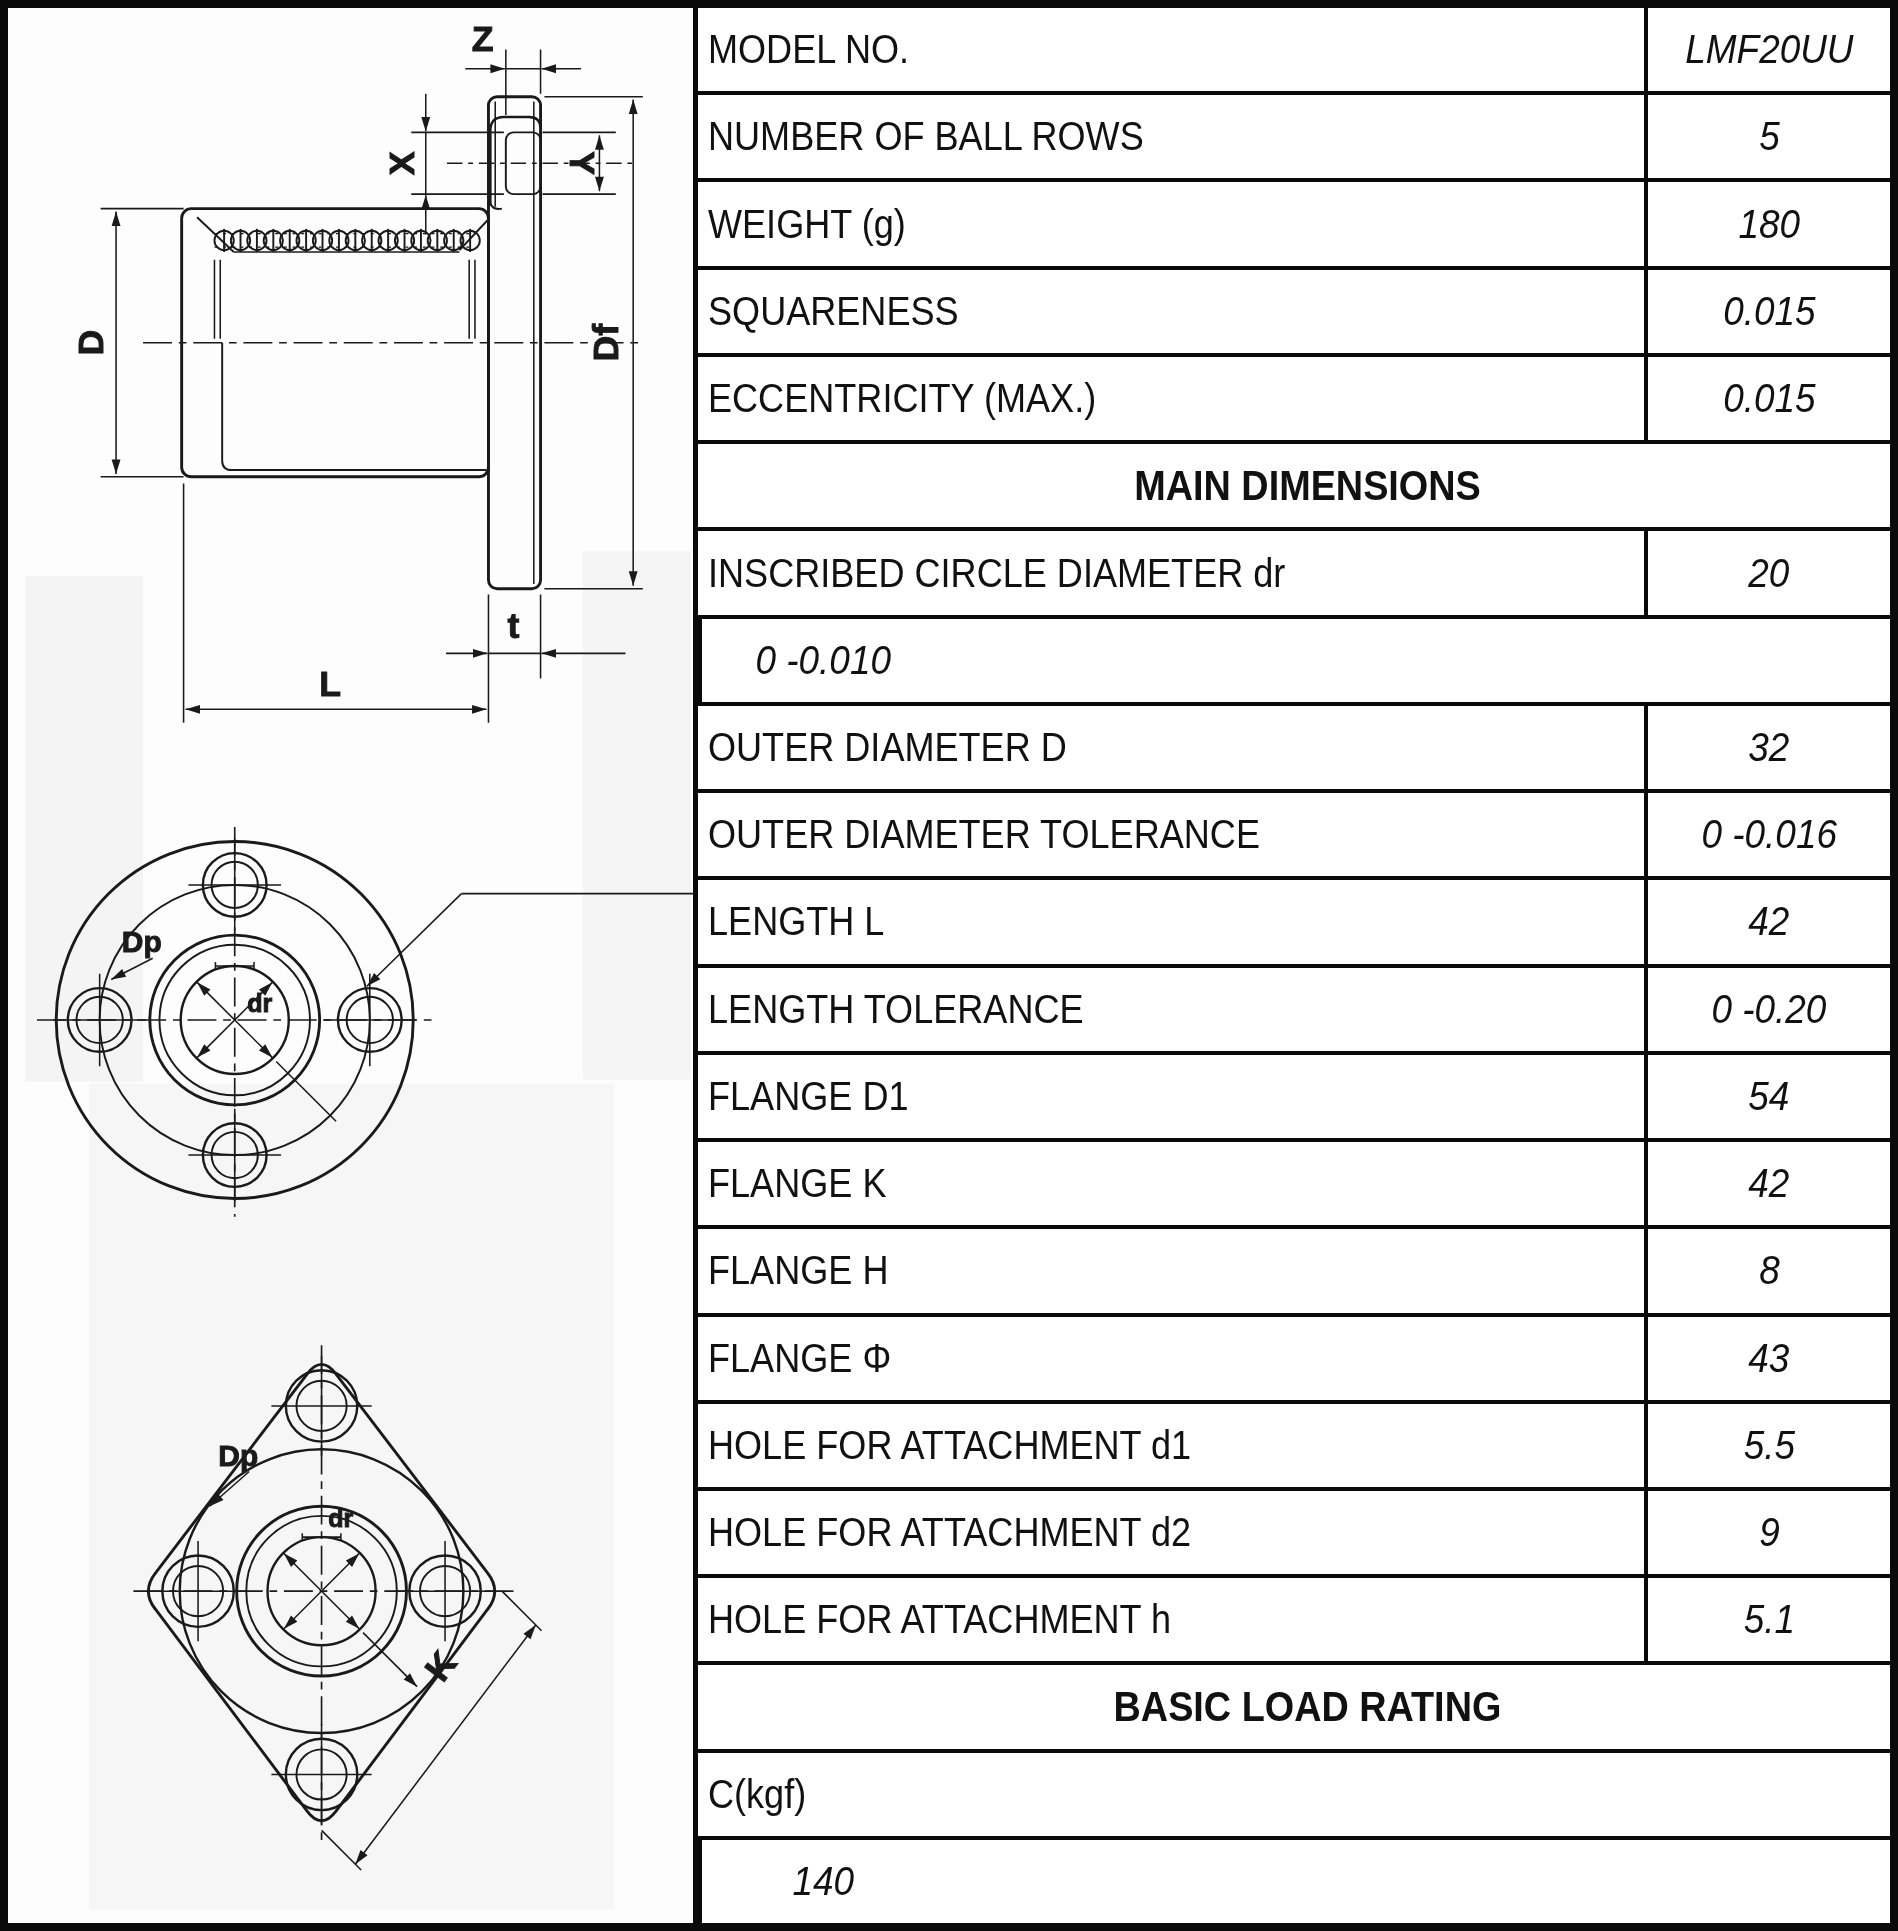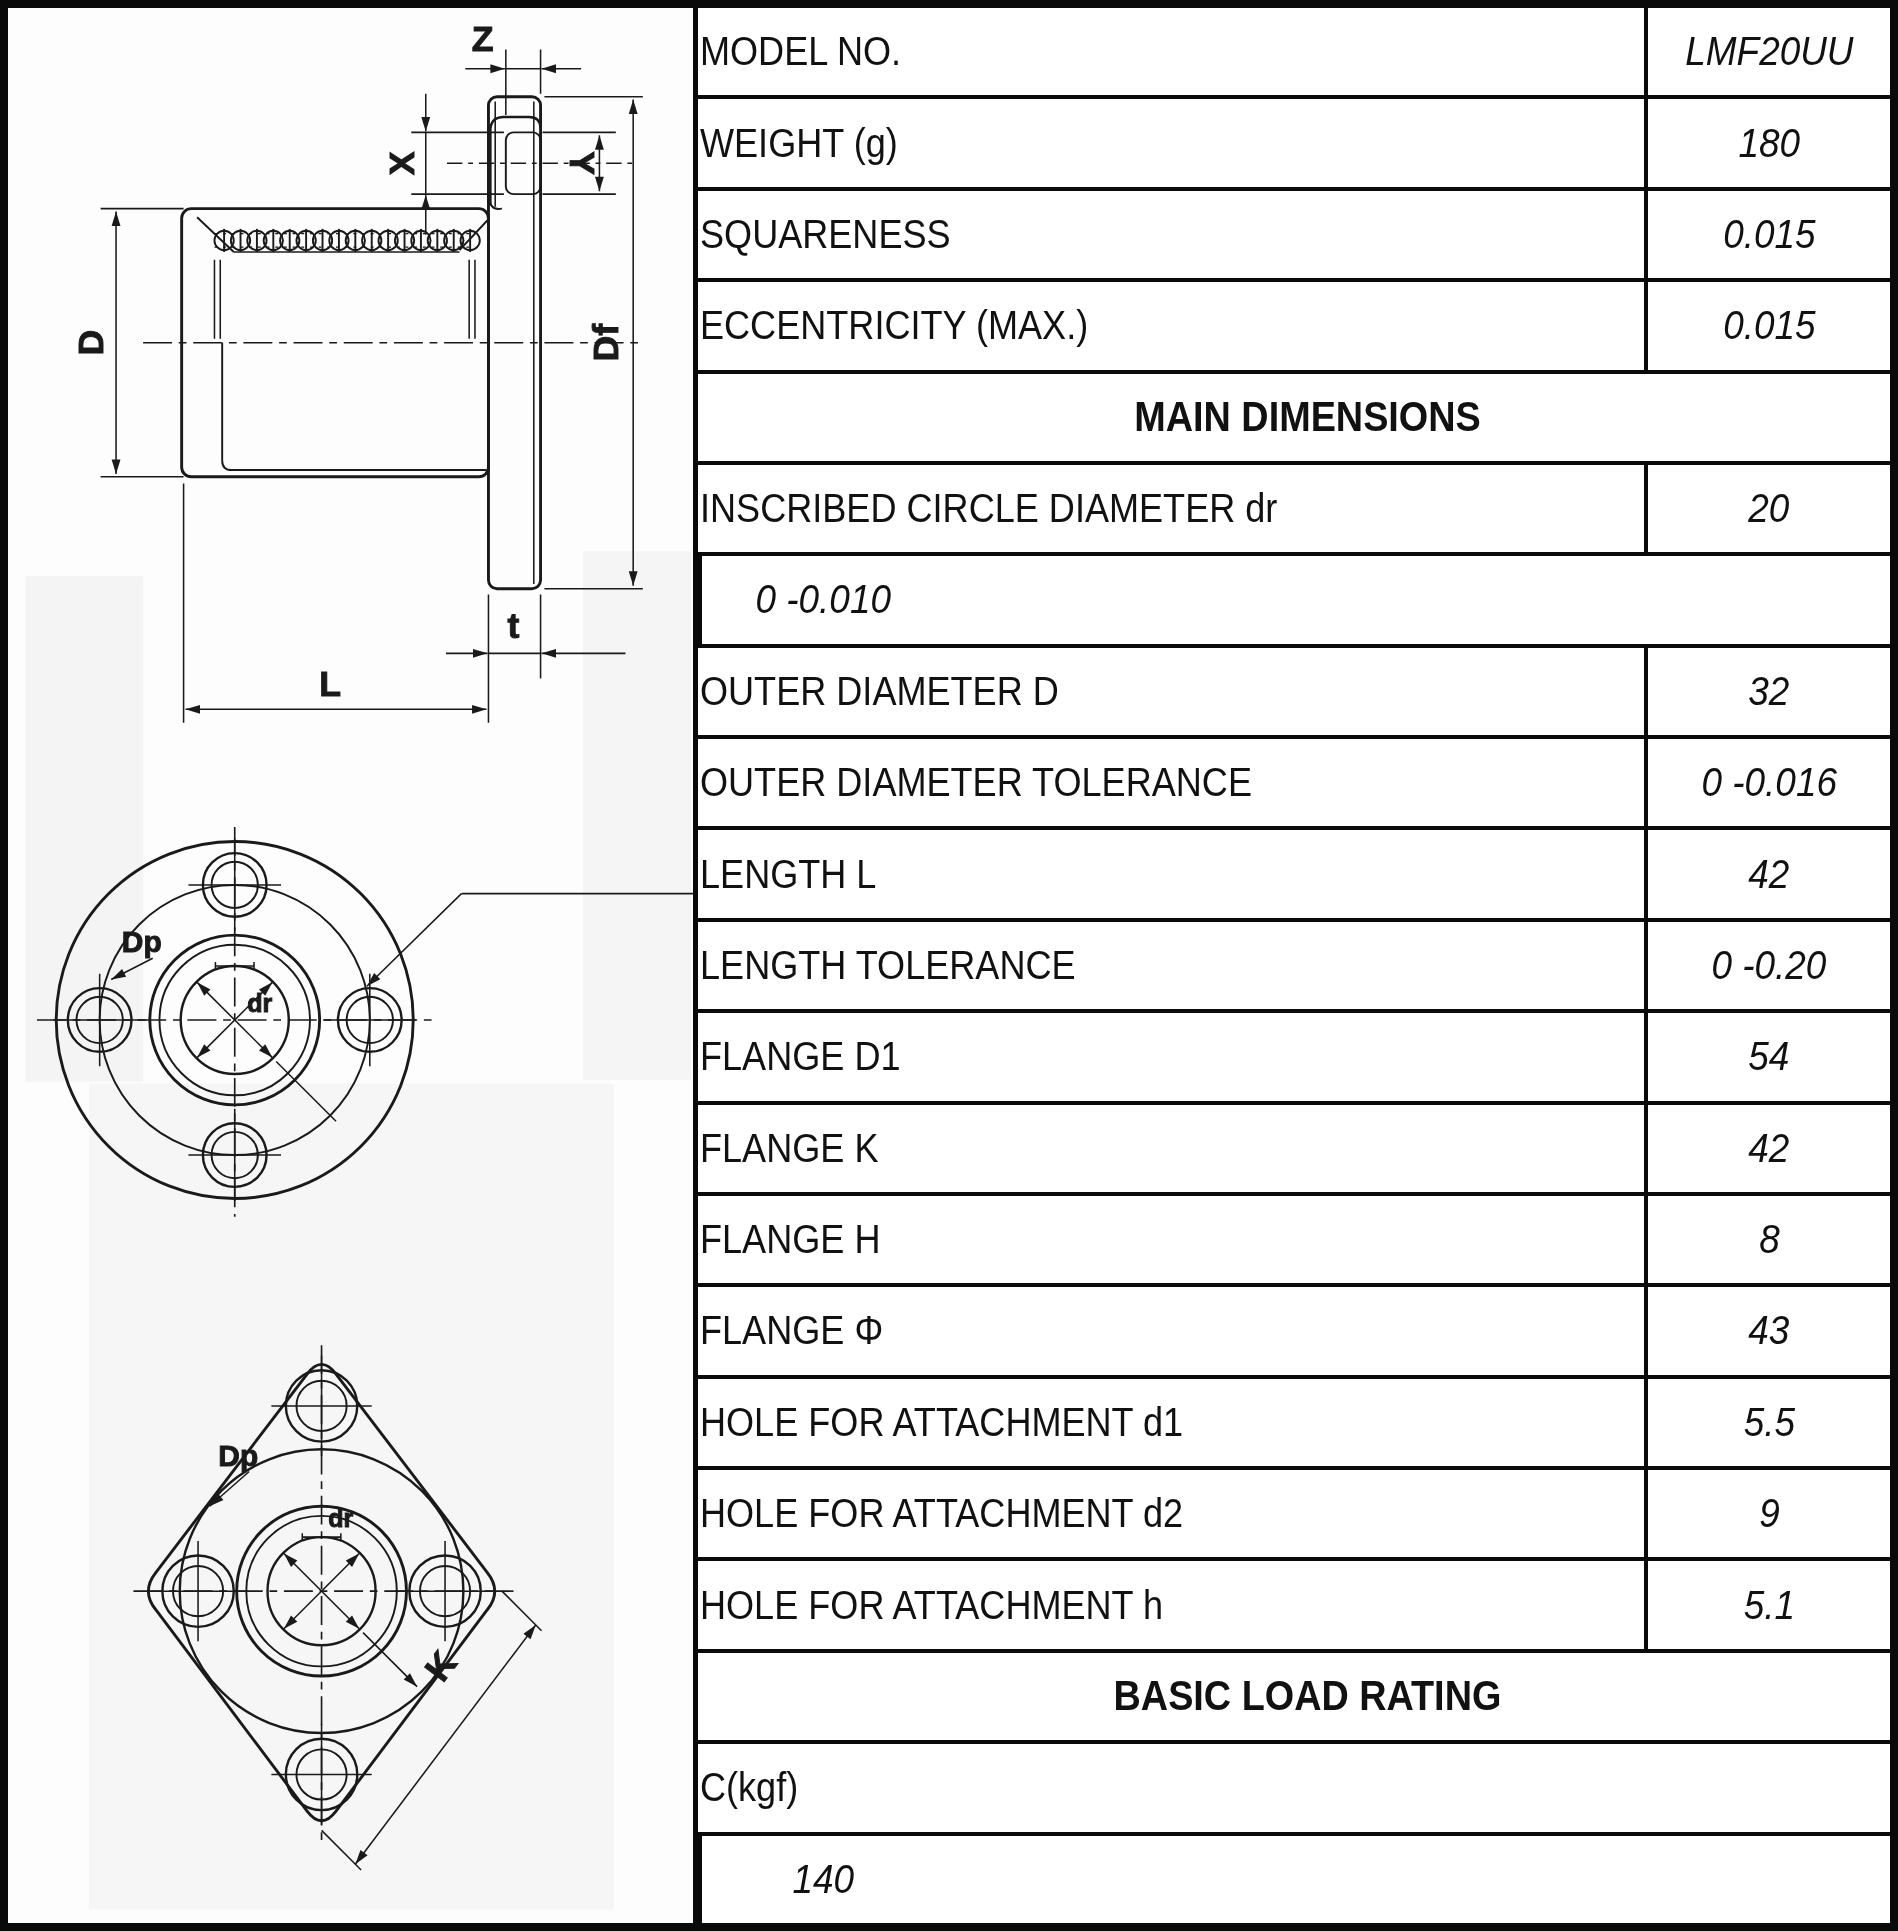"MODEL NO." .cell-label { padding-left: 2px -> 10px }
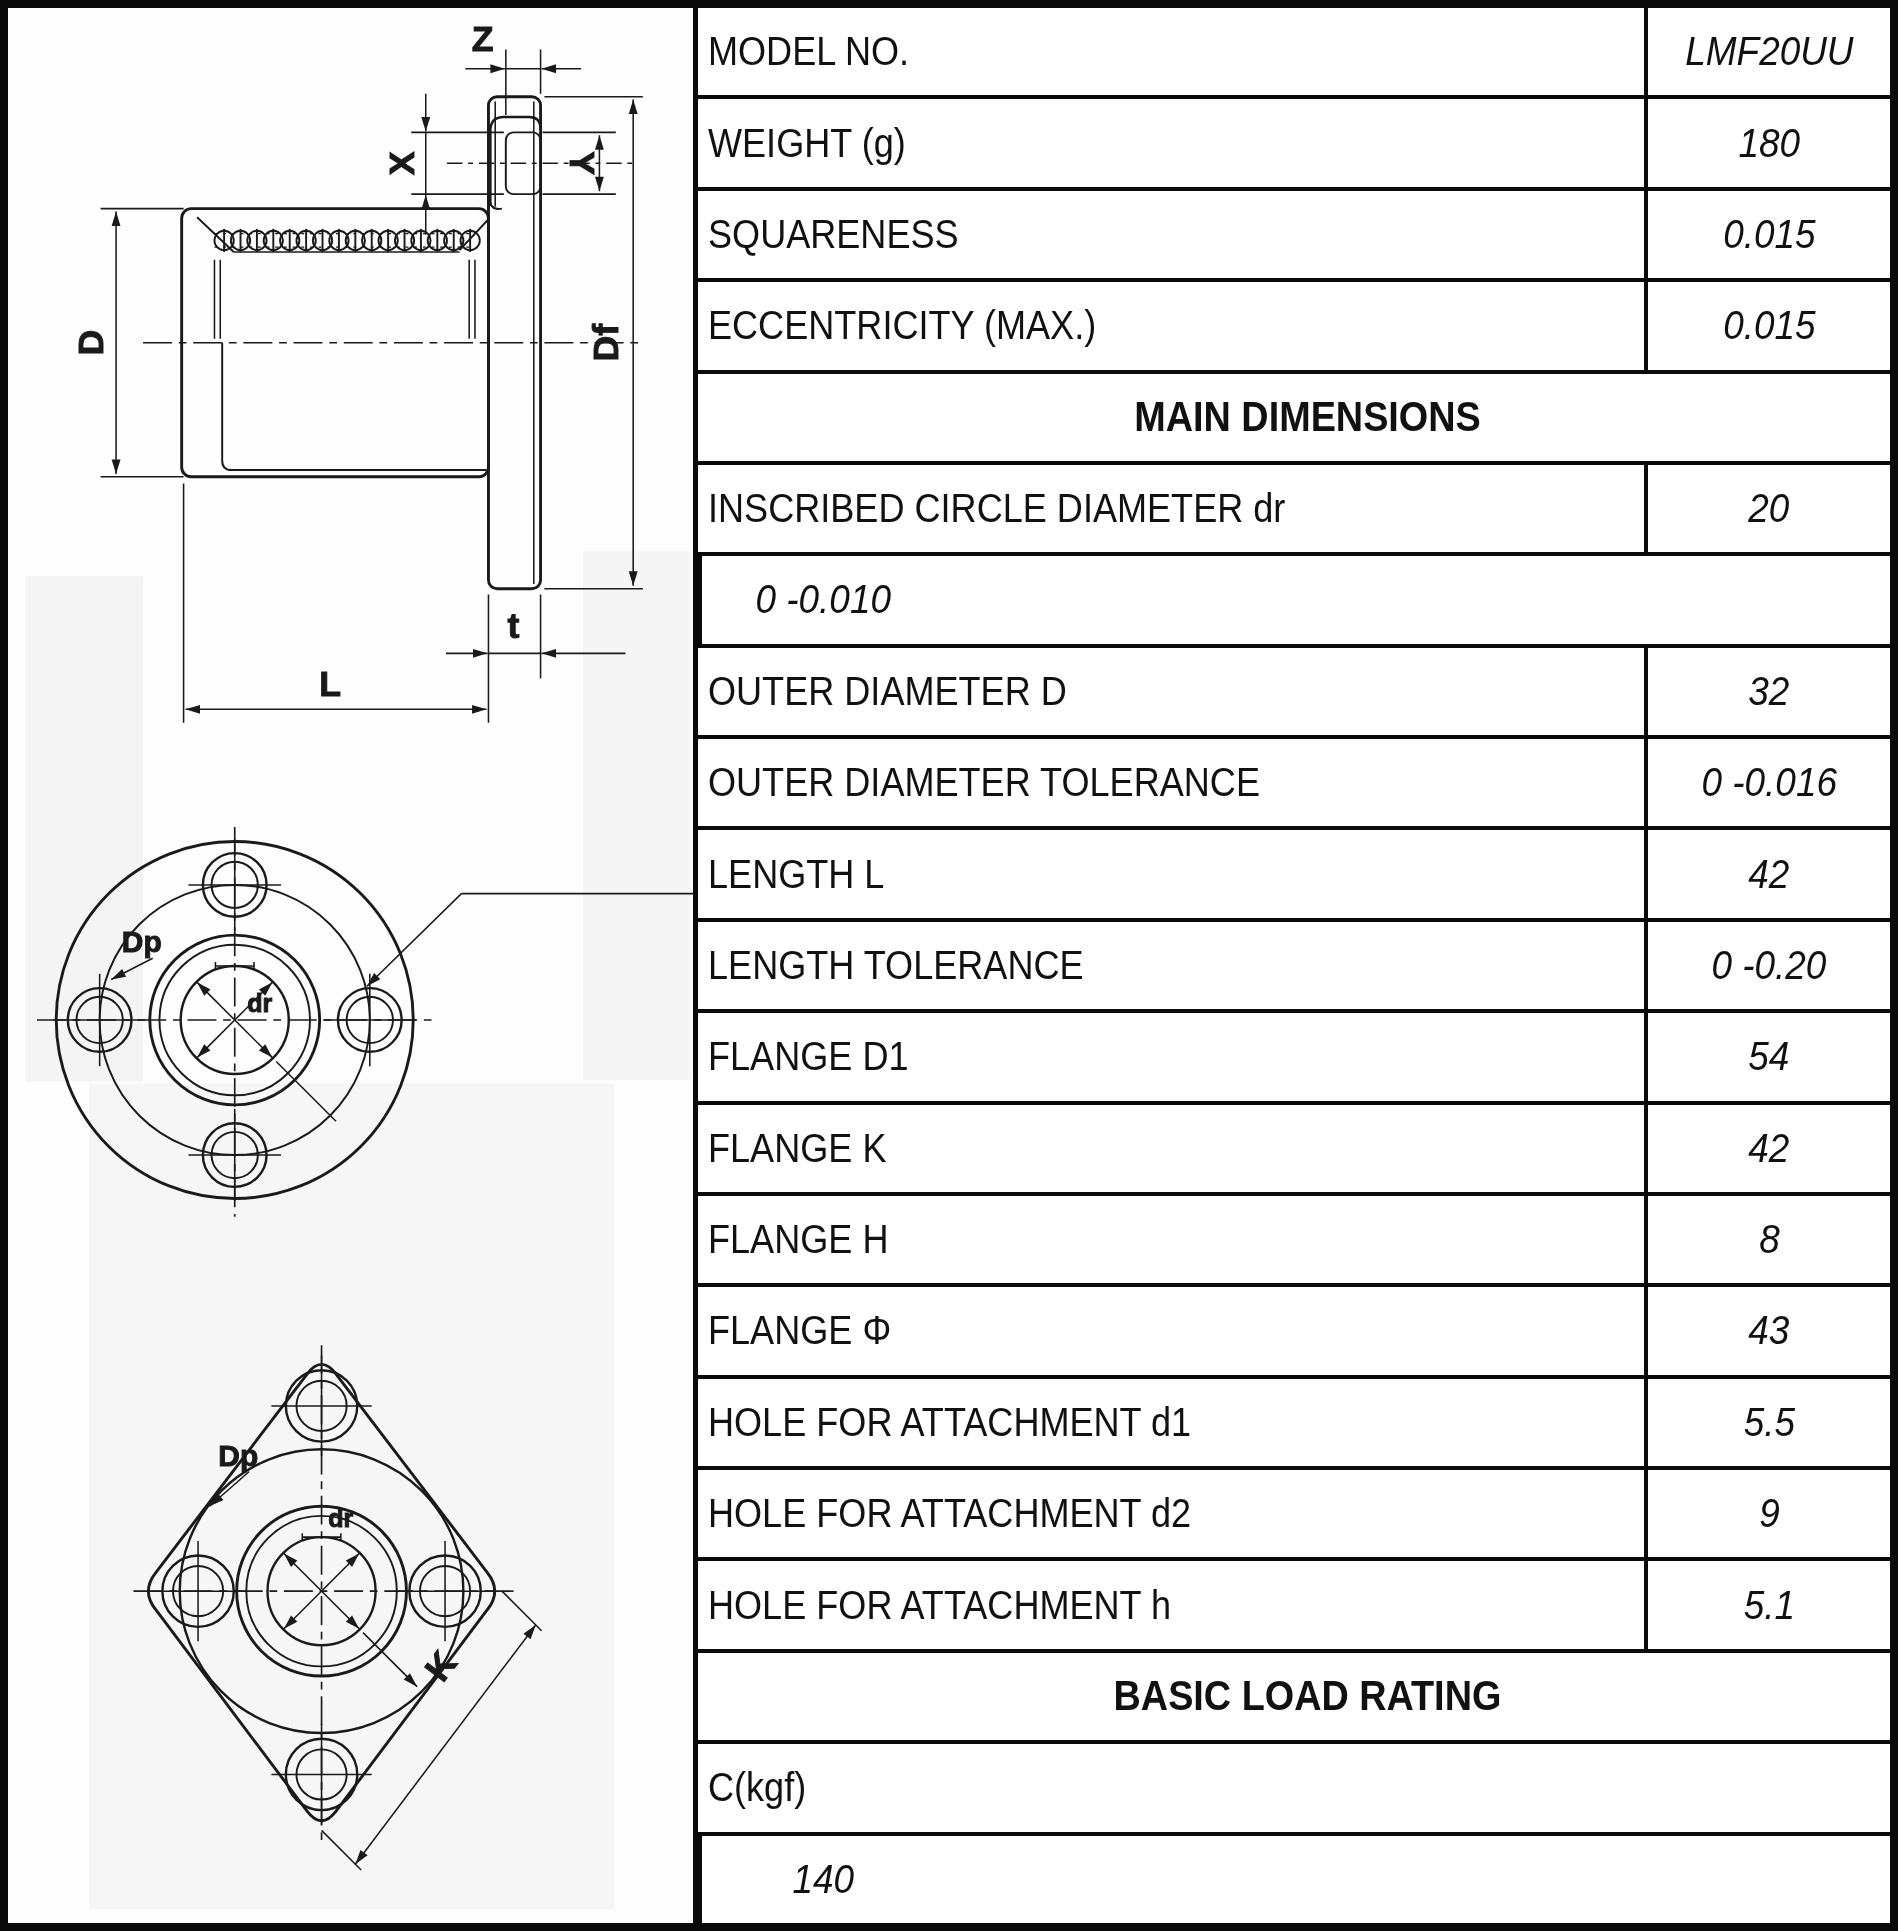"NUMBER OF BALL ROWS" div.row { html: none -> <div> <div> <span>NUMBER OF BALL ROWS</span> </div> <div> <span>5</span> </div> </div> }
